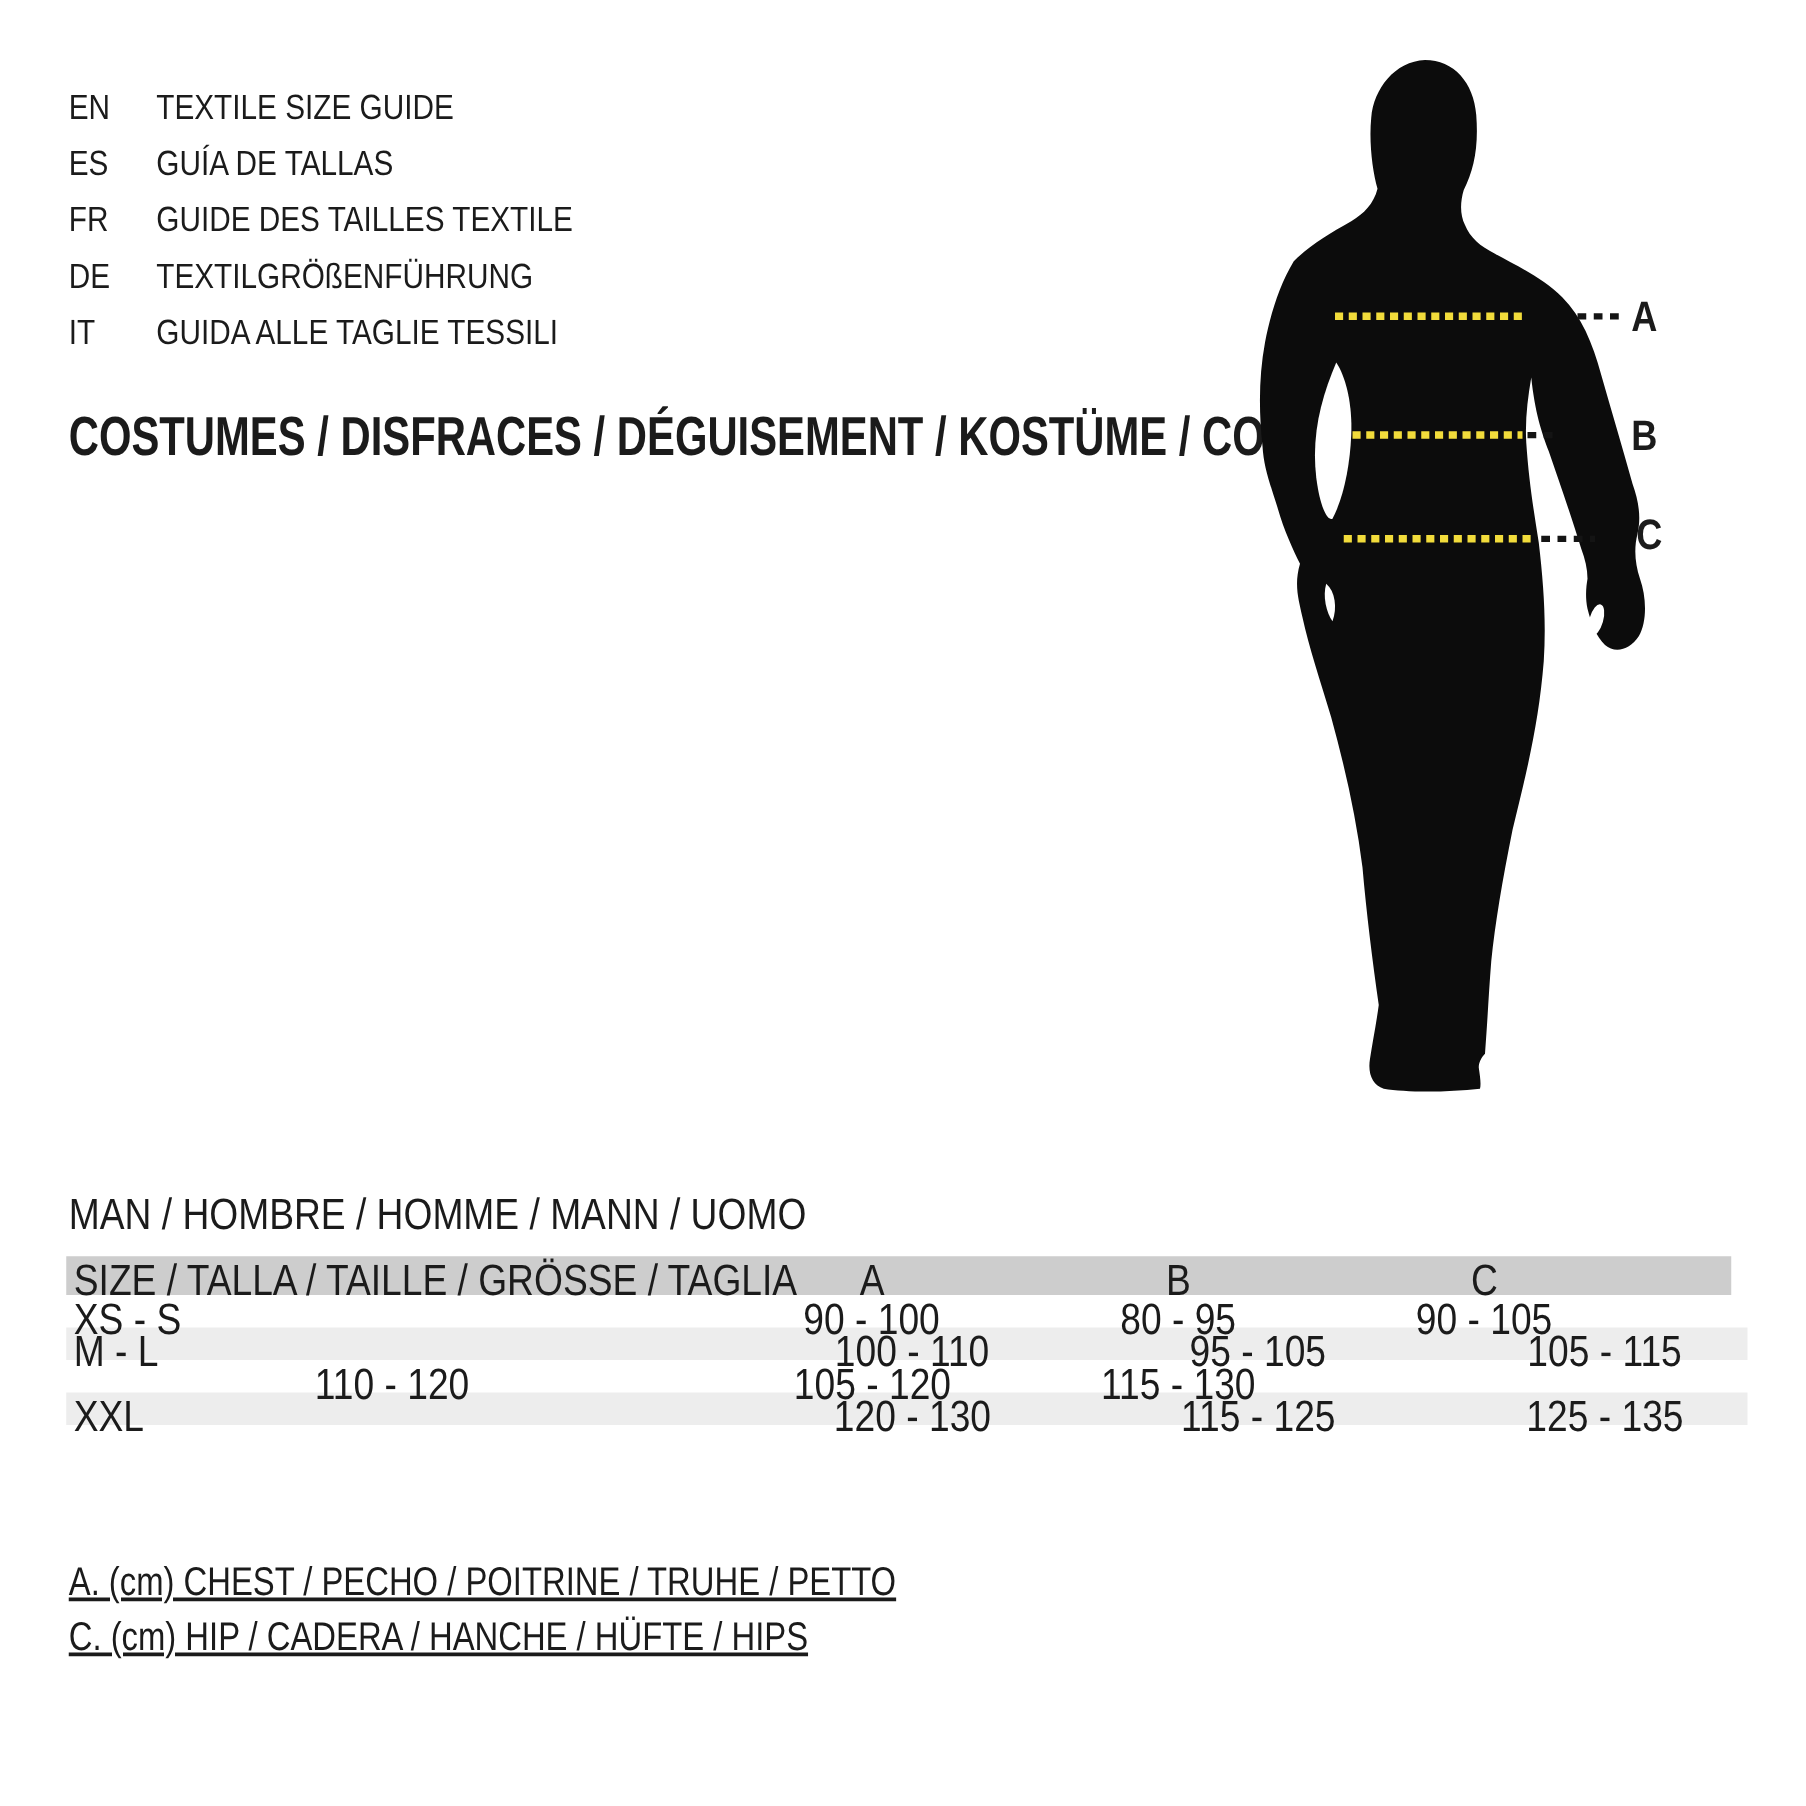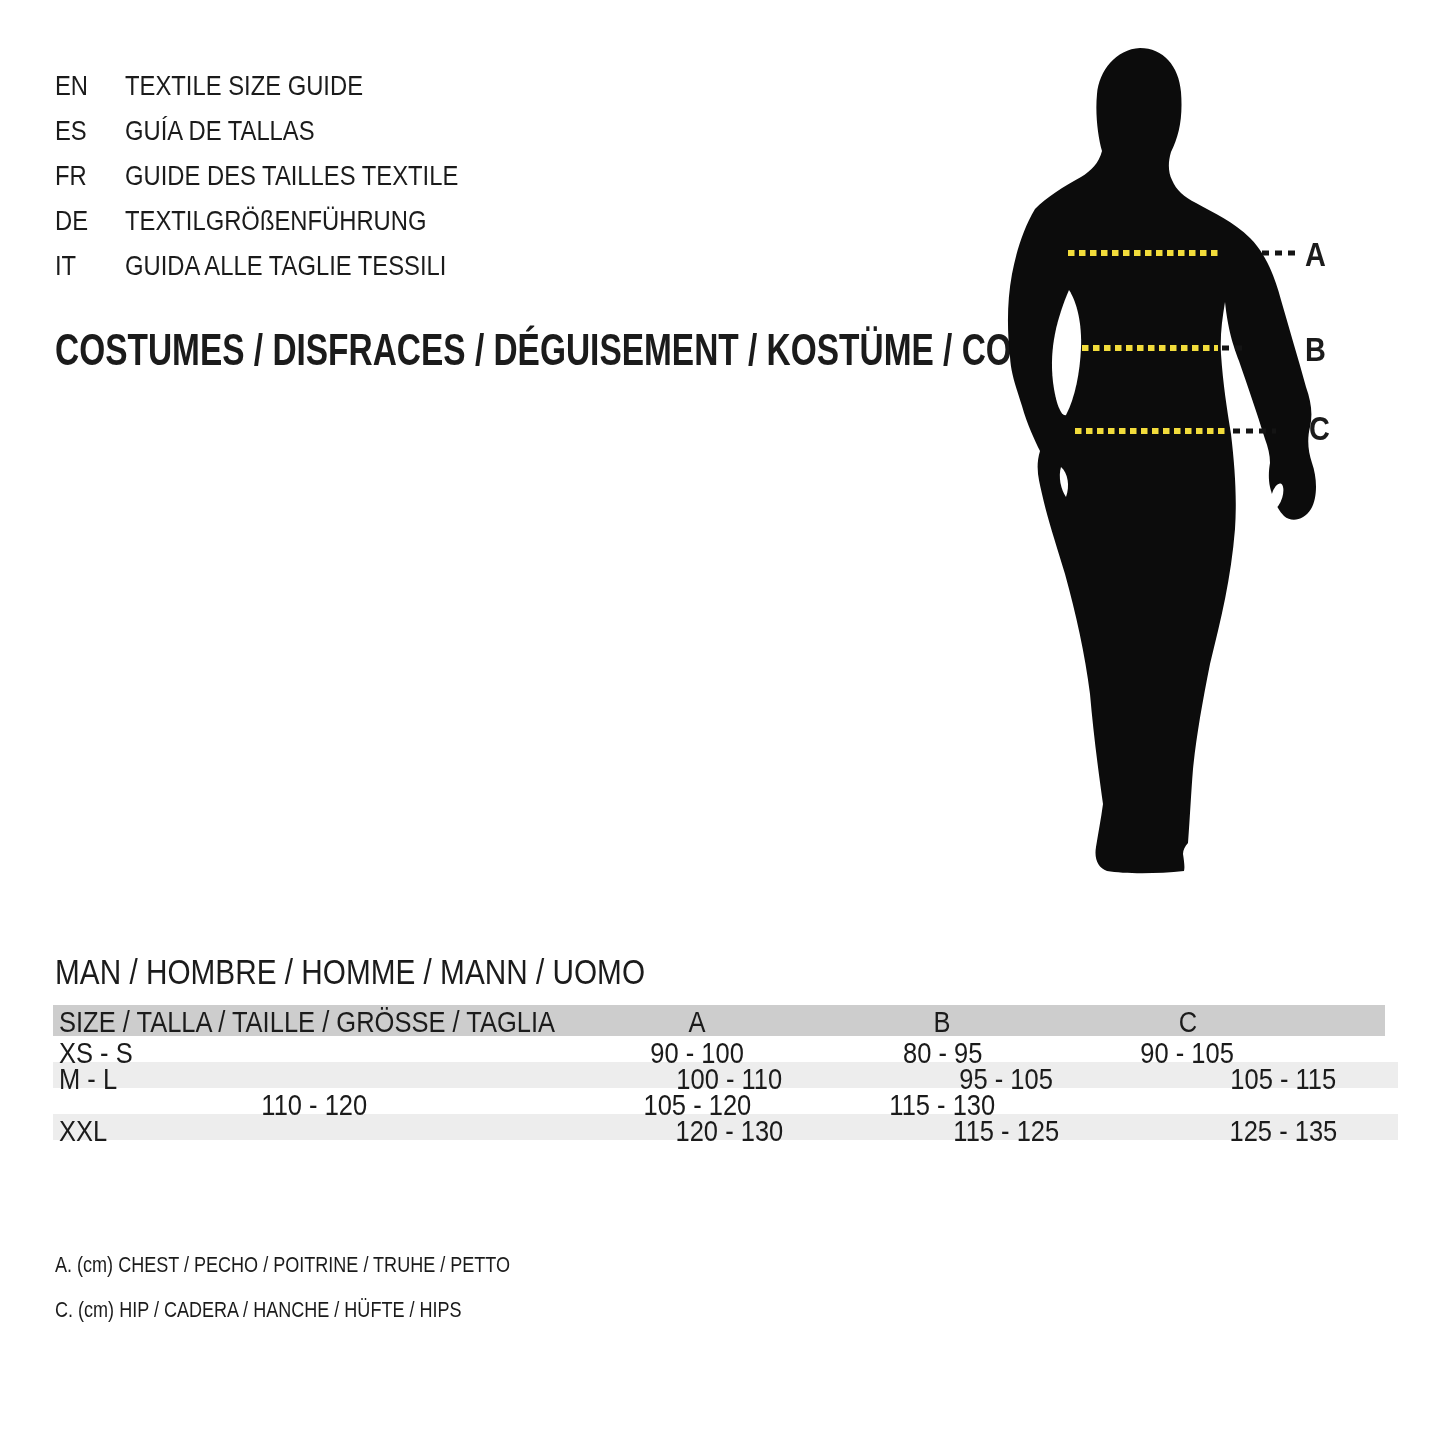"SIZE / TALLA / TAILLE" .size-table { font-size: 30px -> 35px }
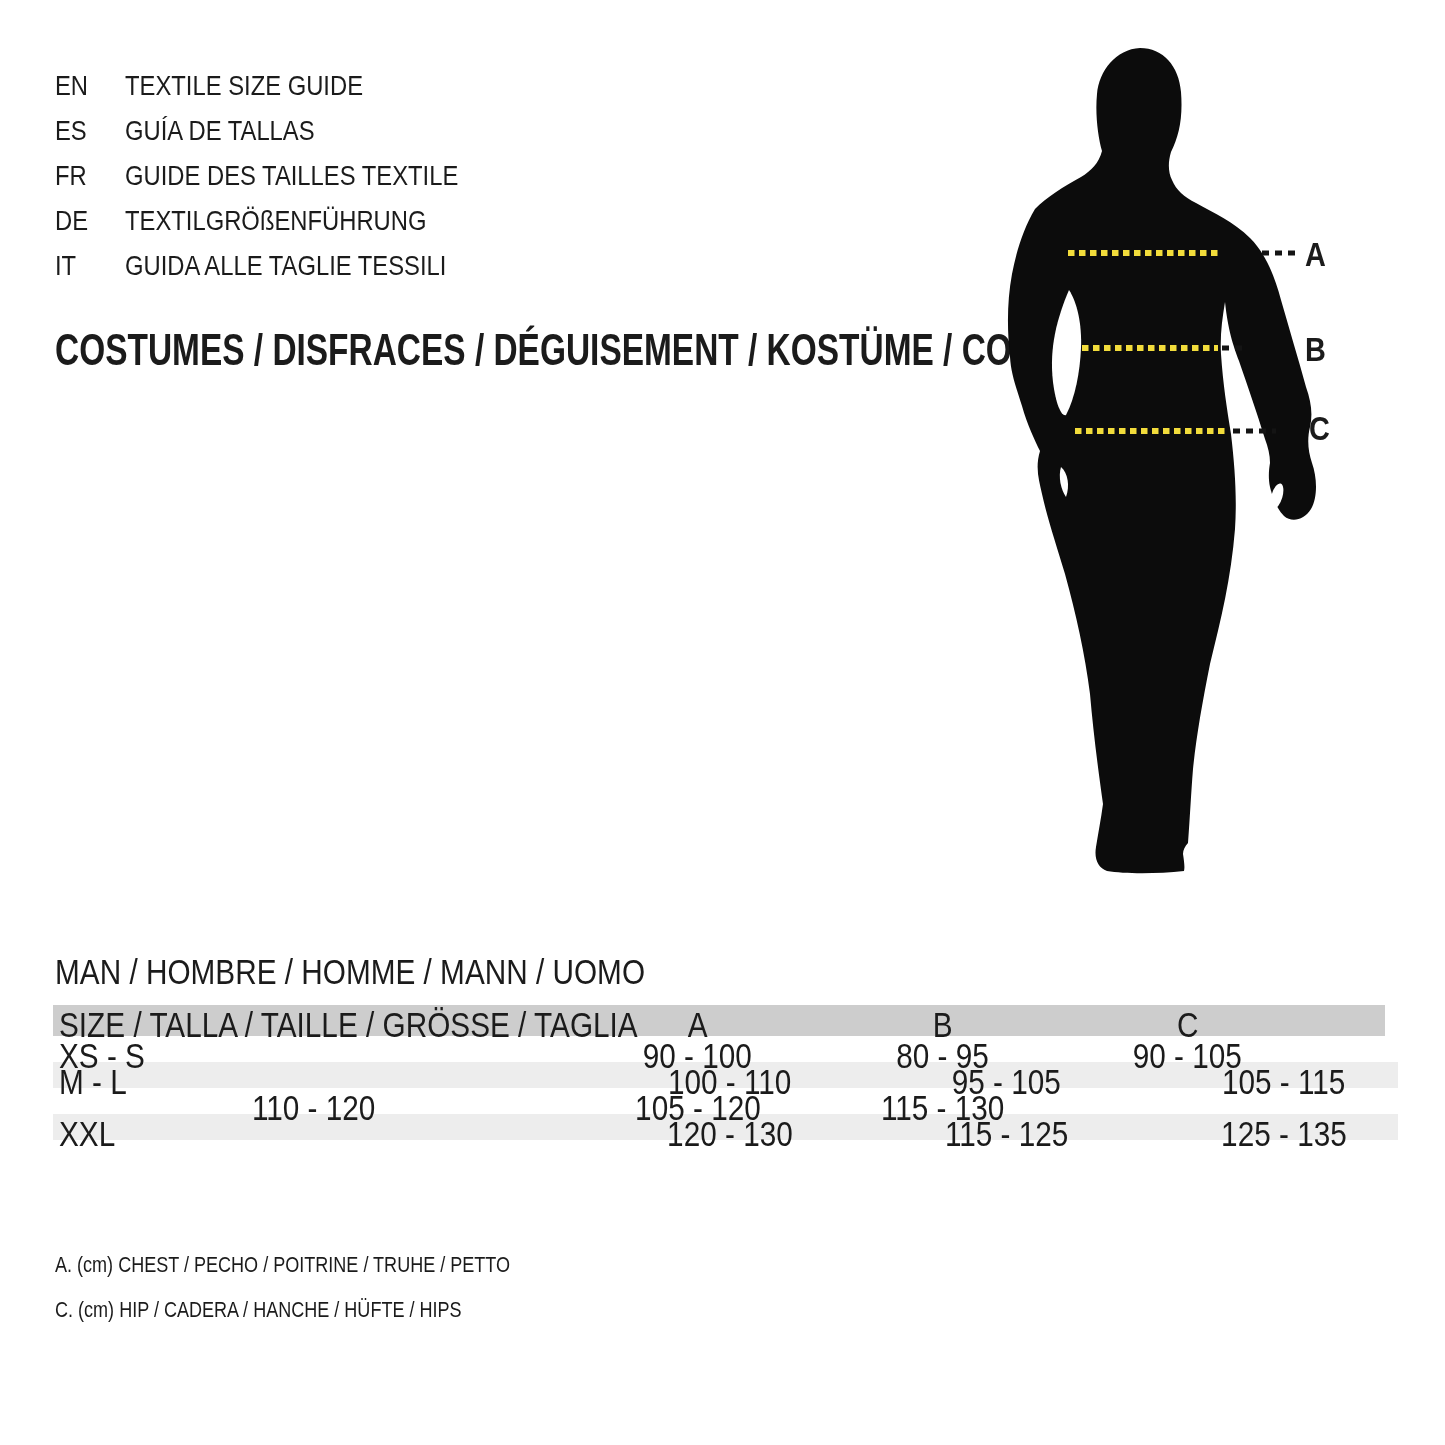"A. (cm) CHEST / PECHO" .legend { font-size: 22px -> 32px; text-decoration: none -> underline }
